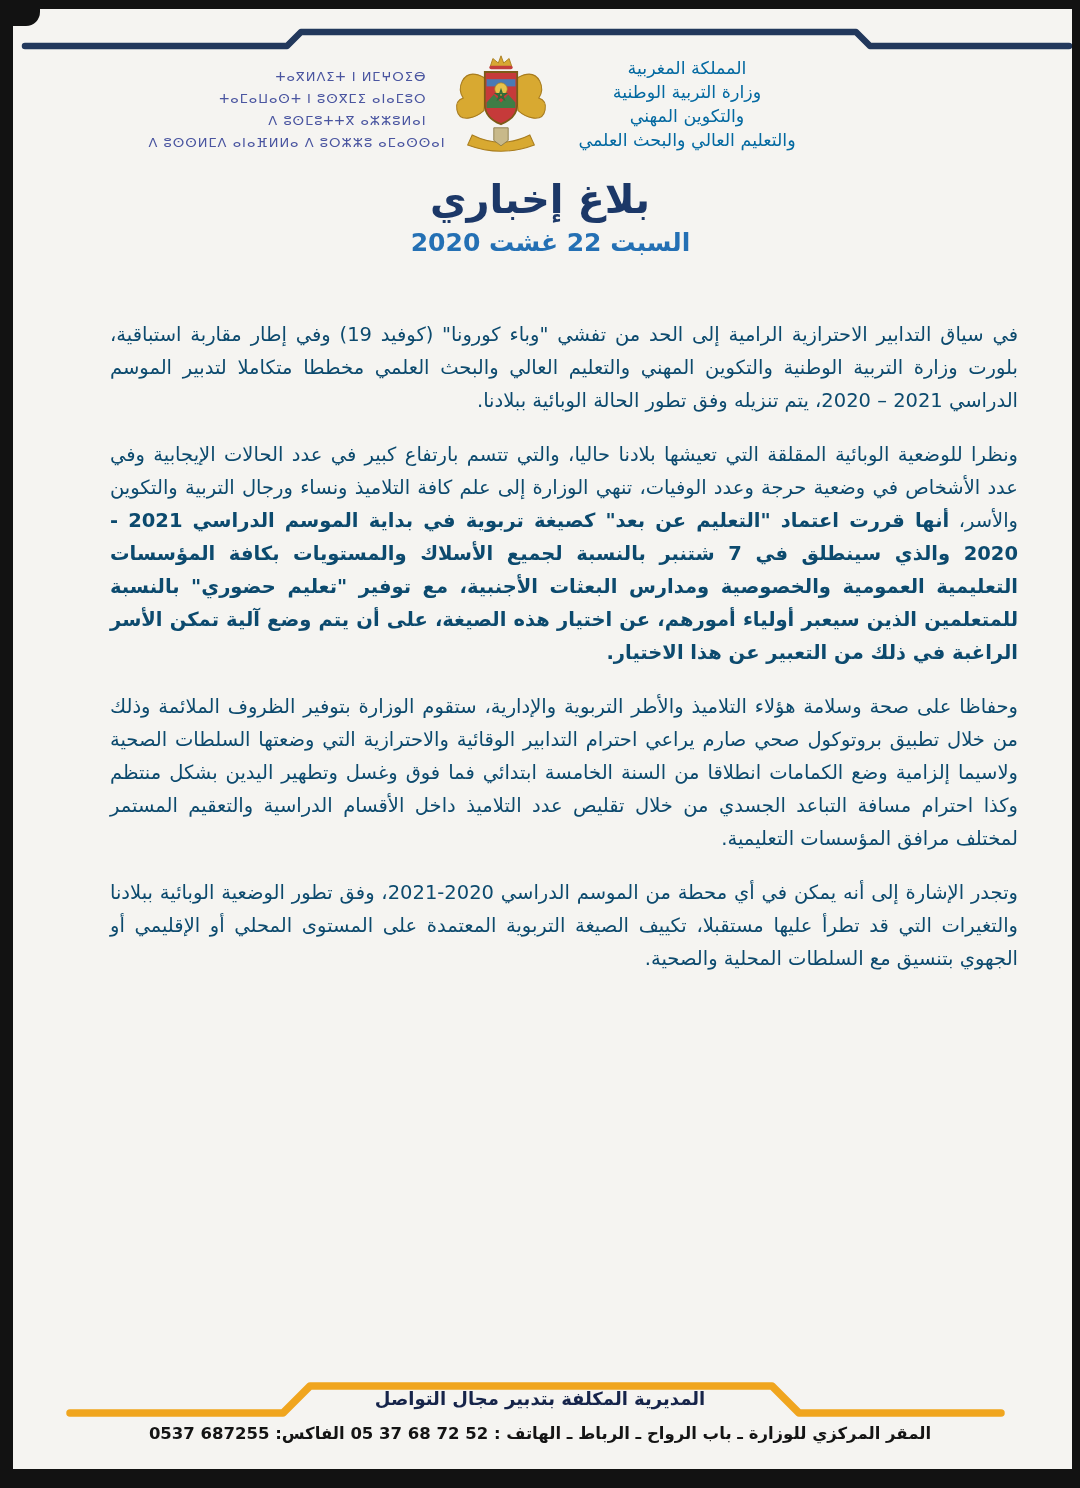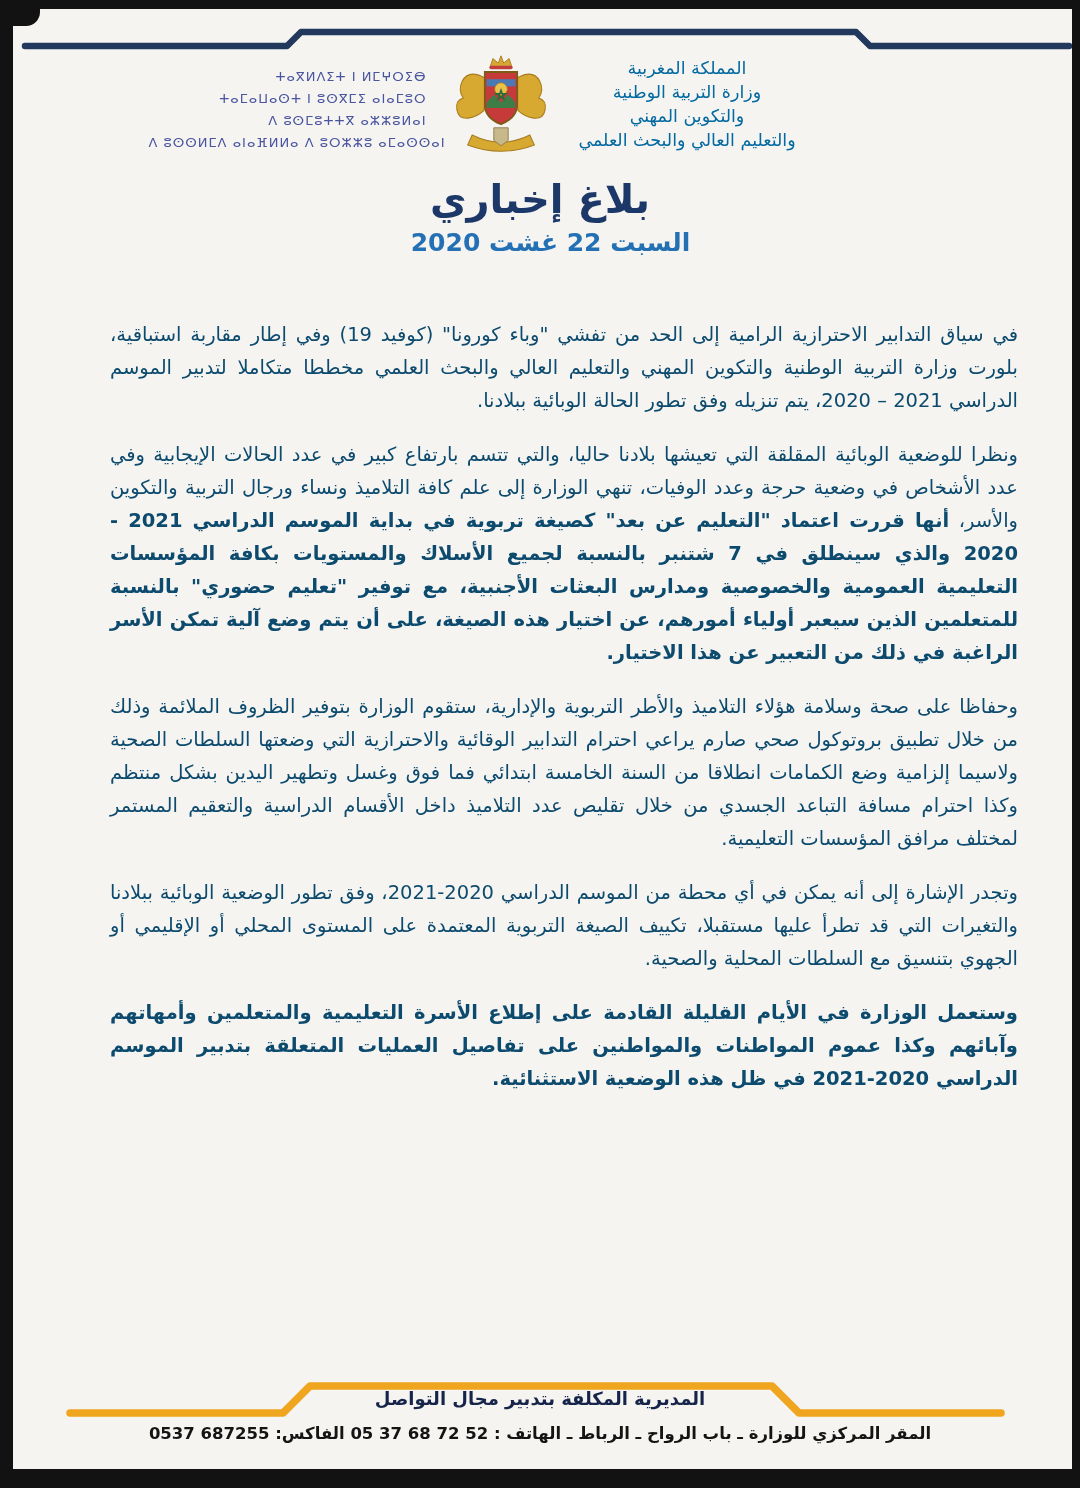"وستعمل الوزارة في الأيام القليلة" p { html: <p><span>وستعمل الوزارة في الأيام القليلة القادمة على إطلاع الأسرة التعليمية والمتعلمين وأمهاتهم وآبائهم وكذا عموم المواطنات والمواطنين على تفاصيل العمليات المتعلقة بتدبير الموسم الدراسي 2020-2021 في ظل هذه الوضعية الاستثنائية.</span></p> -> none }
